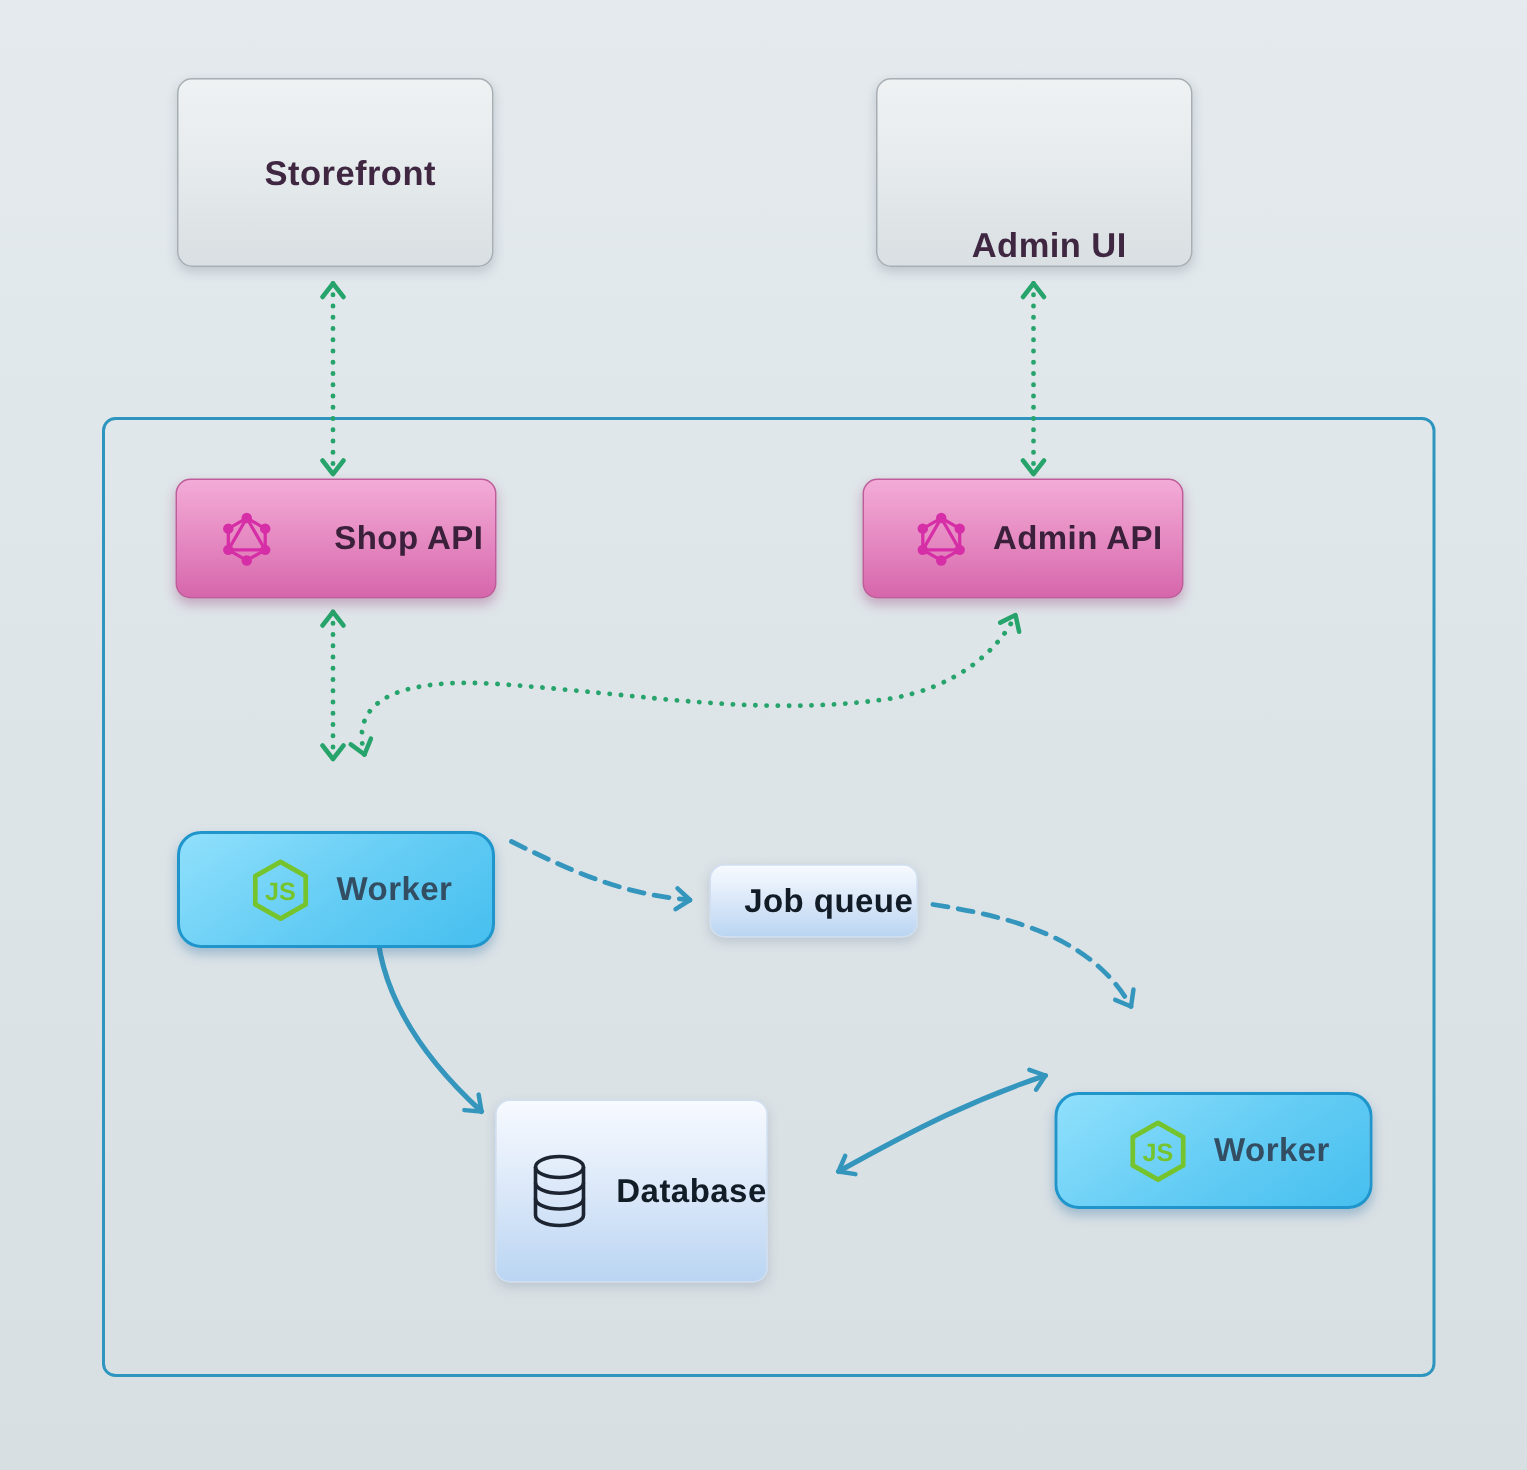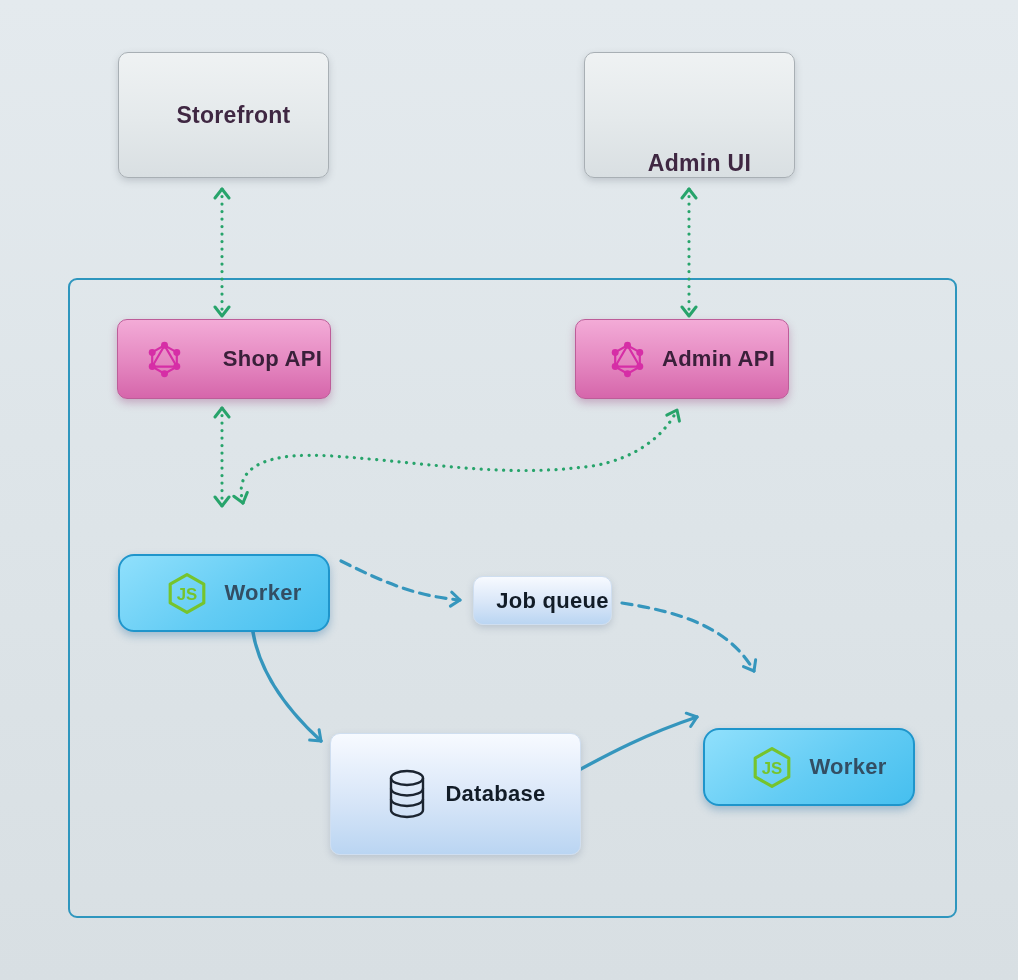"Database" #n-database { width: 251px -> 182px }
